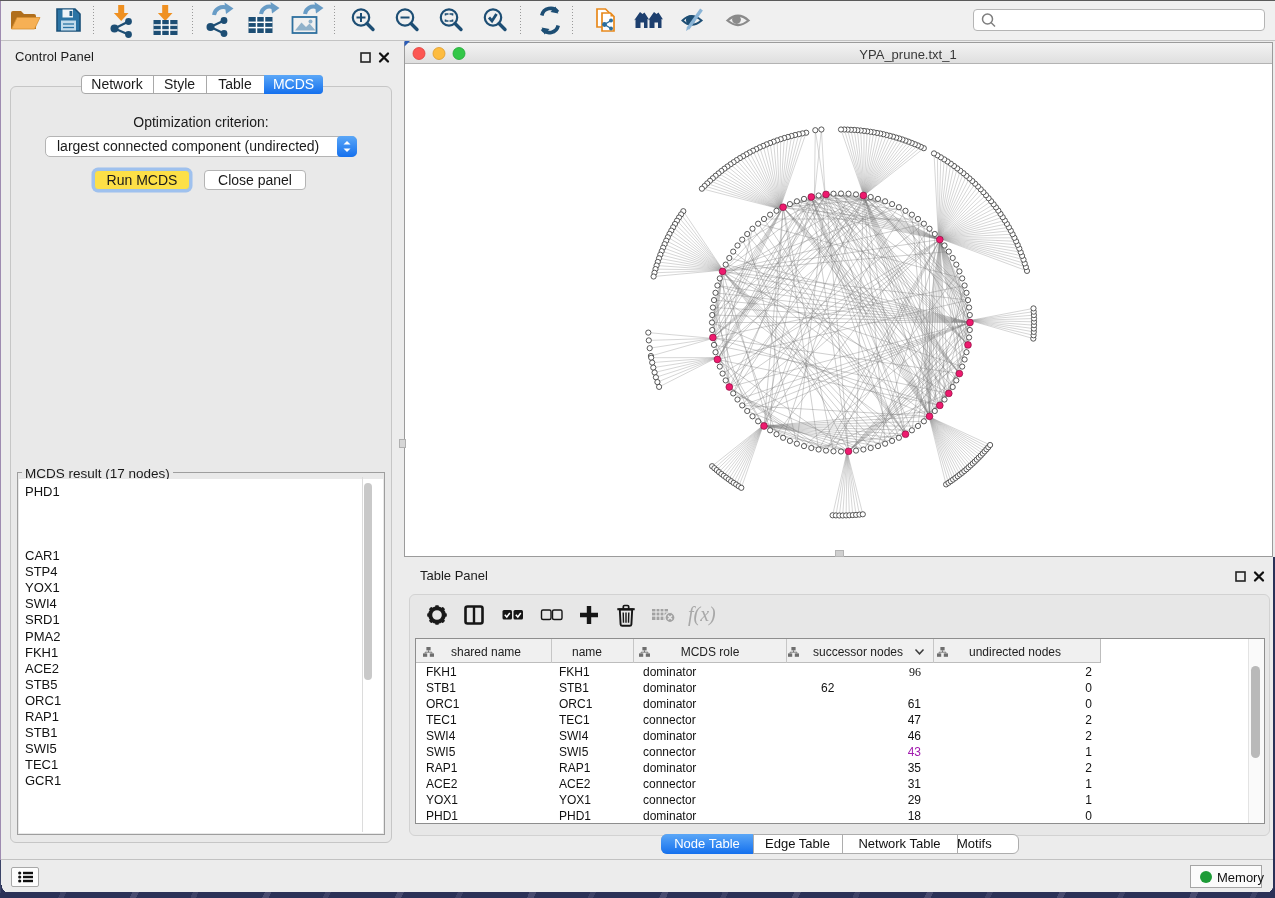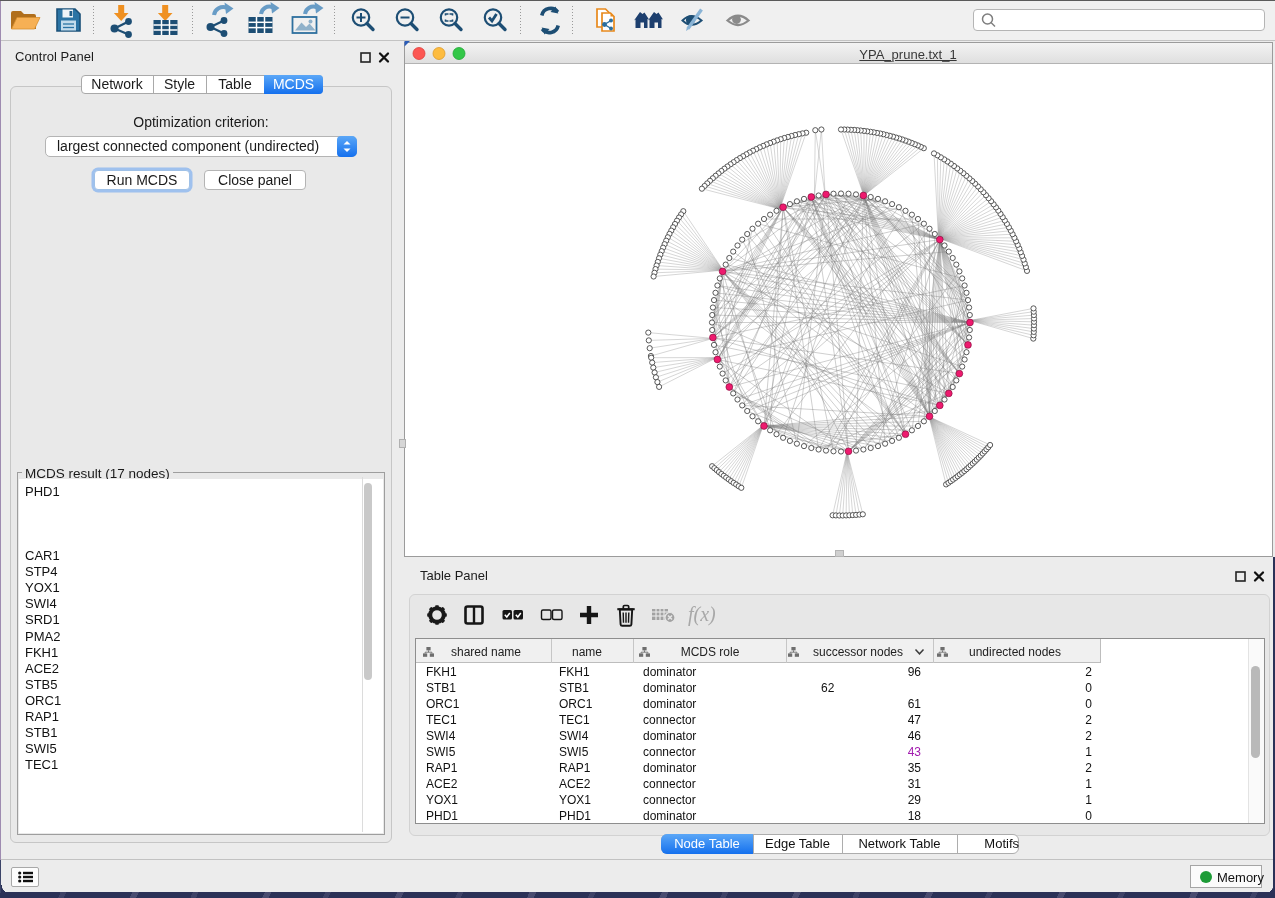"YPA_prune.txt_1" div.abs { text-decoration: underline -> none }
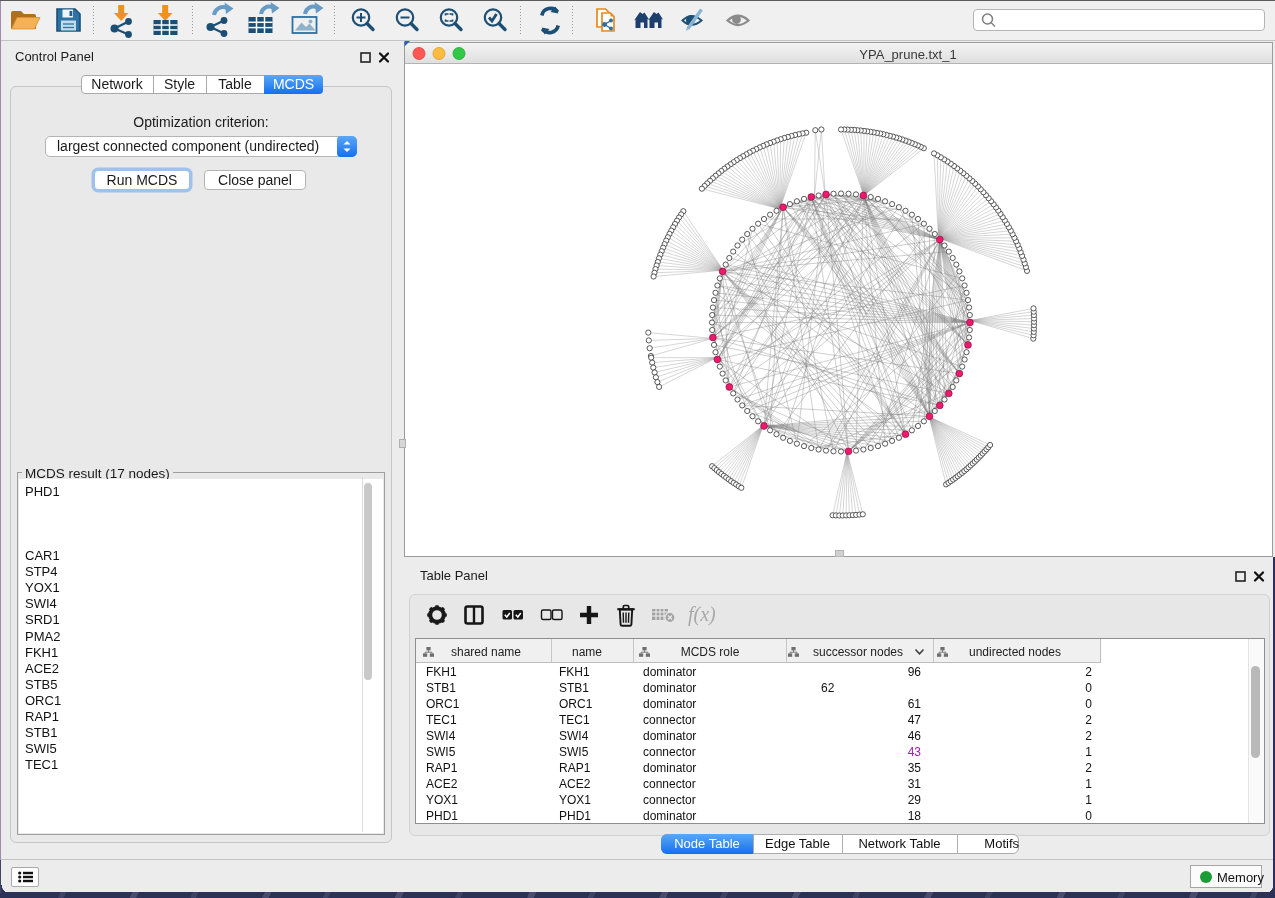"Run MCDS" div.abs { background: #ffffff -> #fde047 }
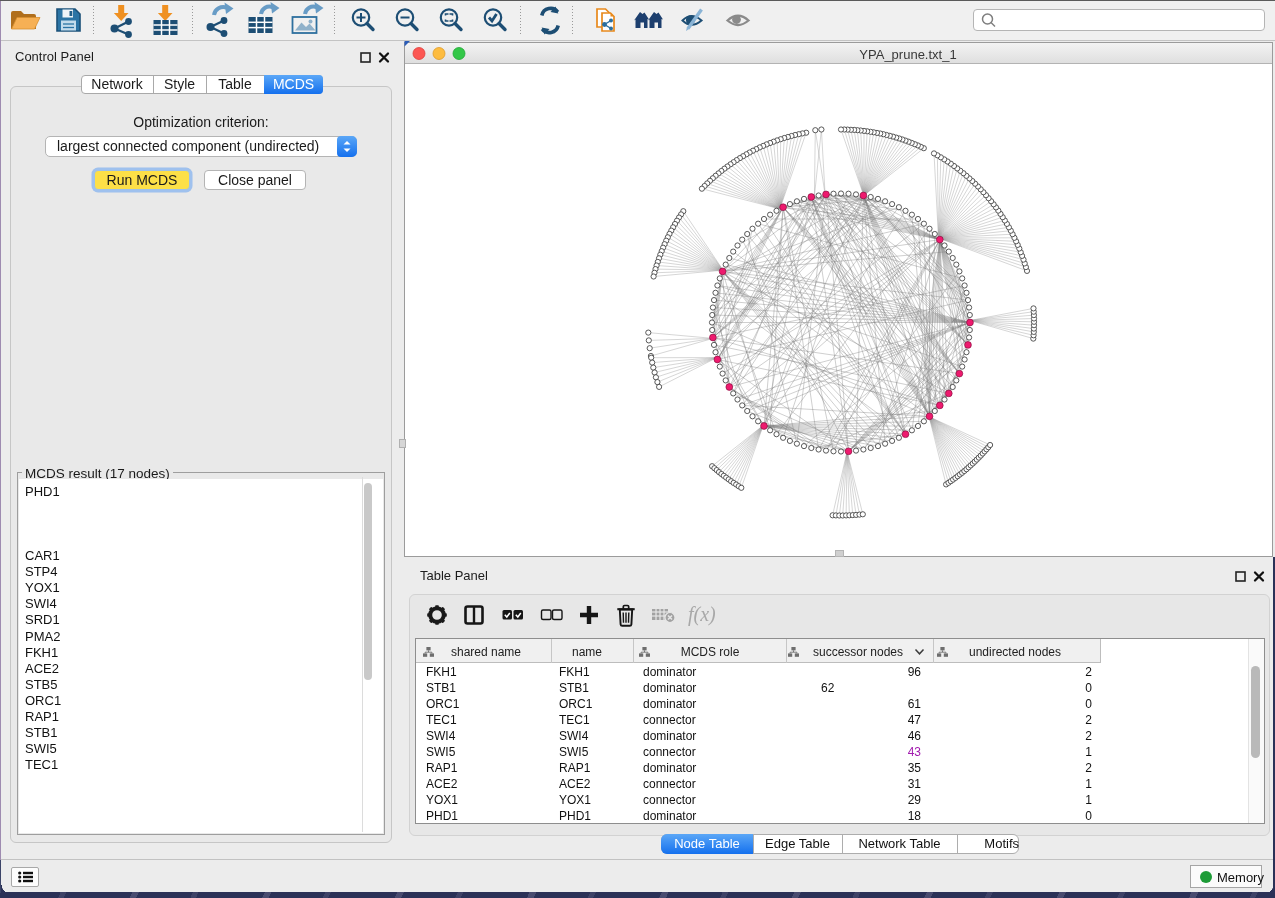"96" div.abs { font-family: none -> Liberation Serif, serif }
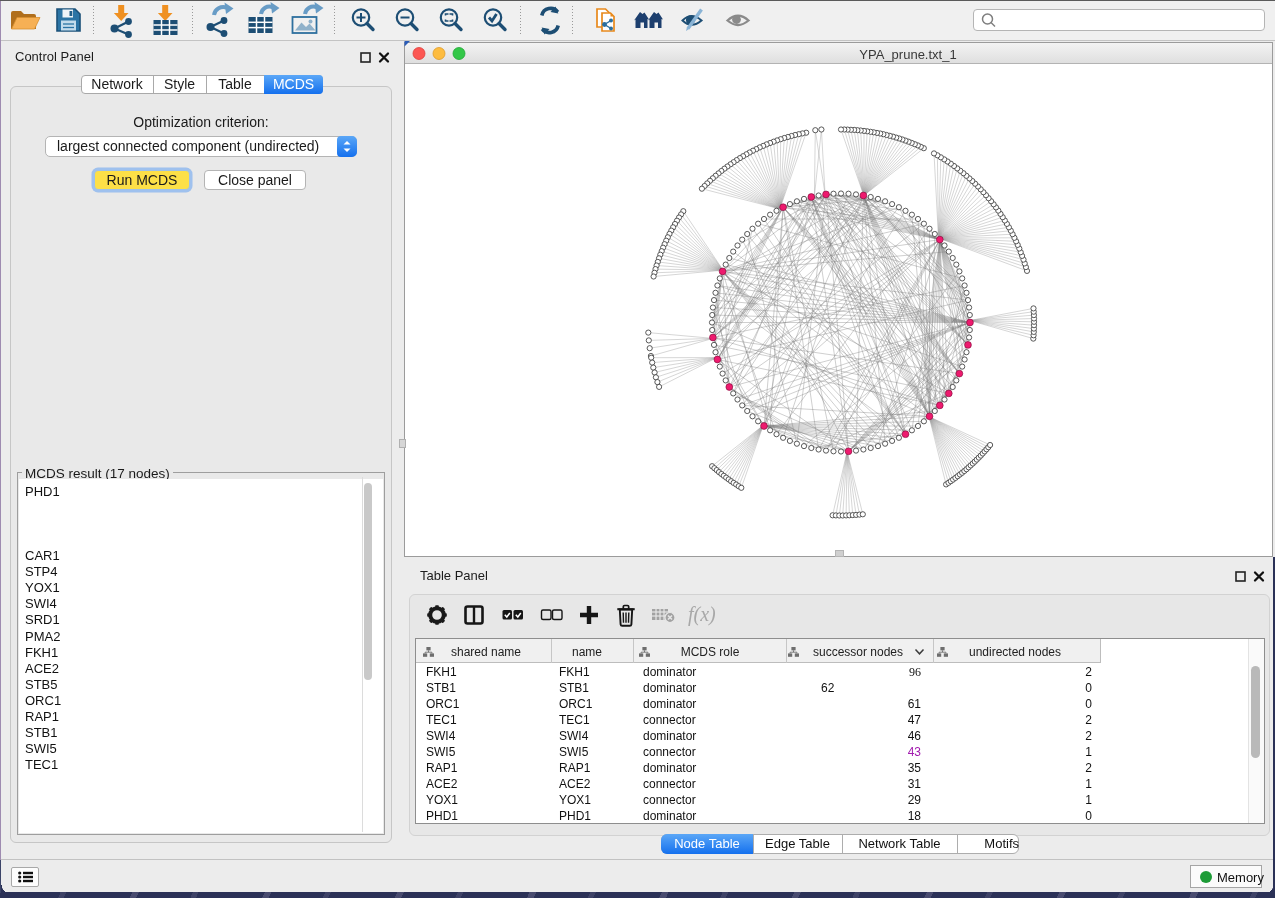"GCR1" div { html: none -> <div>GCR1</div> }
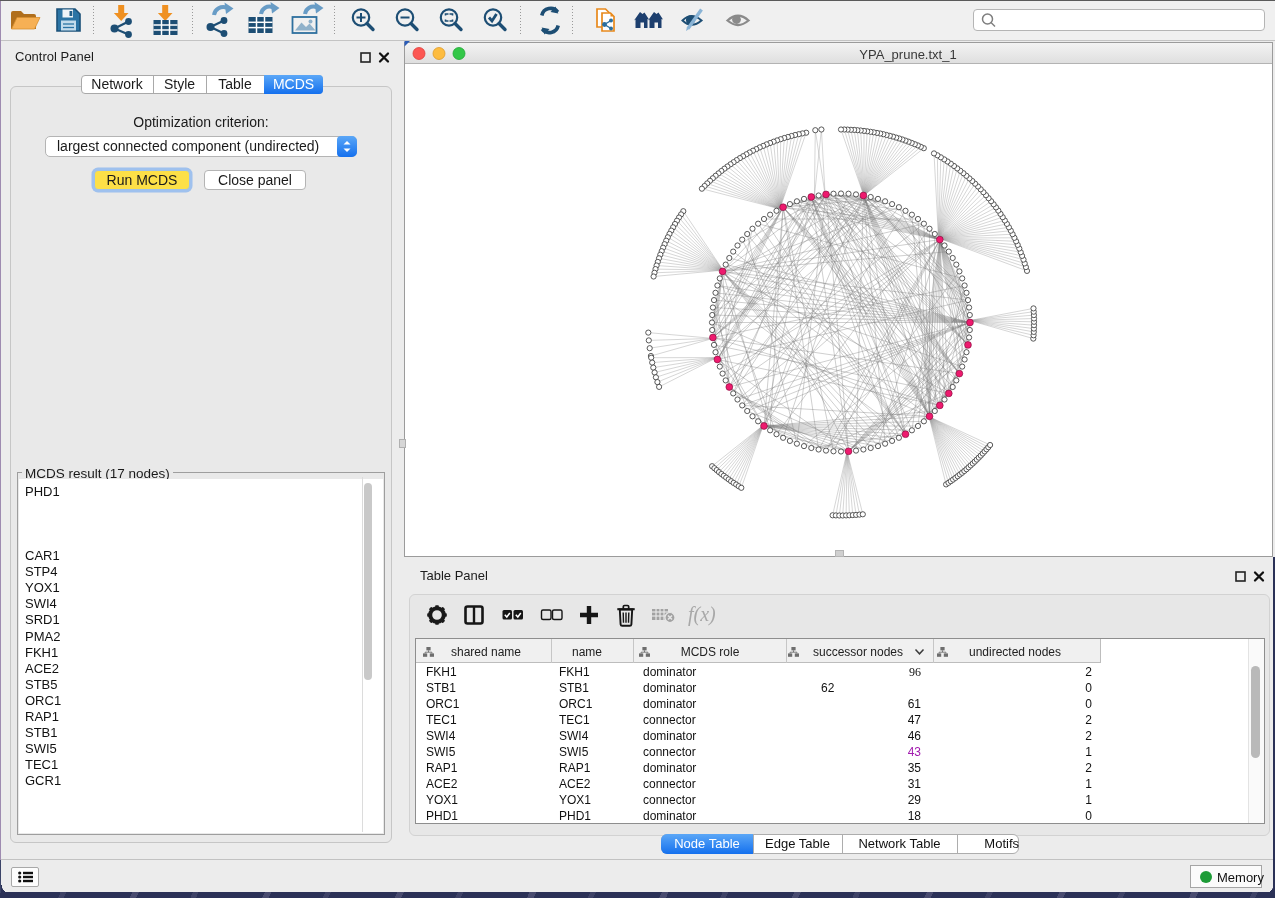"Motifs" div.abs { text-align: right -> left }
